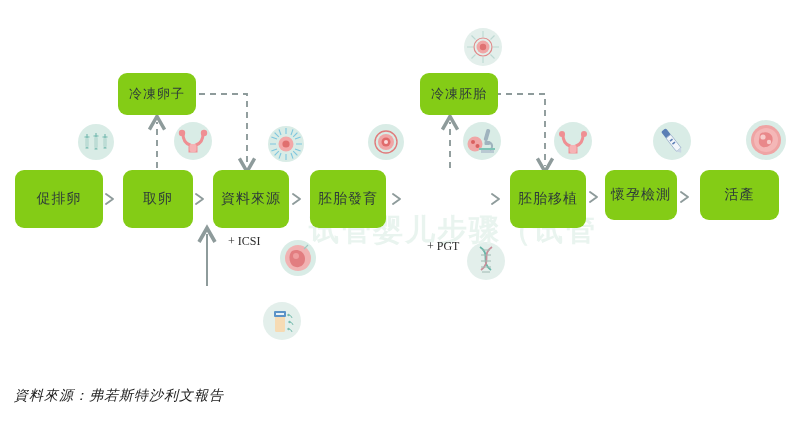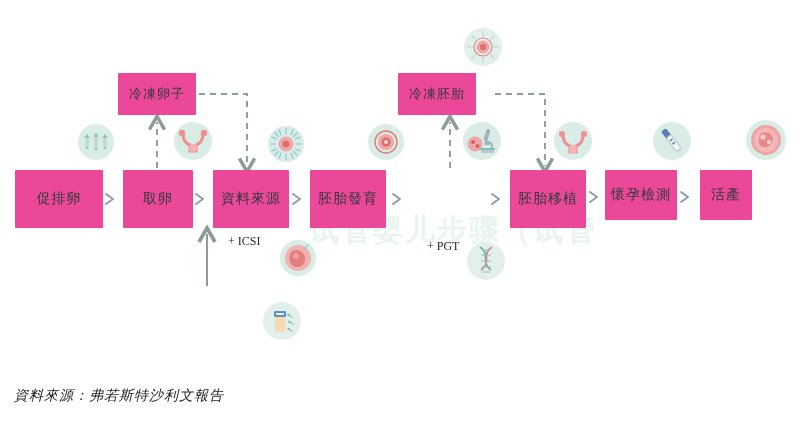"冷凍卵子" .node { background: #ec4899 -> #84cc16; border-radius: 1px -> 9px }
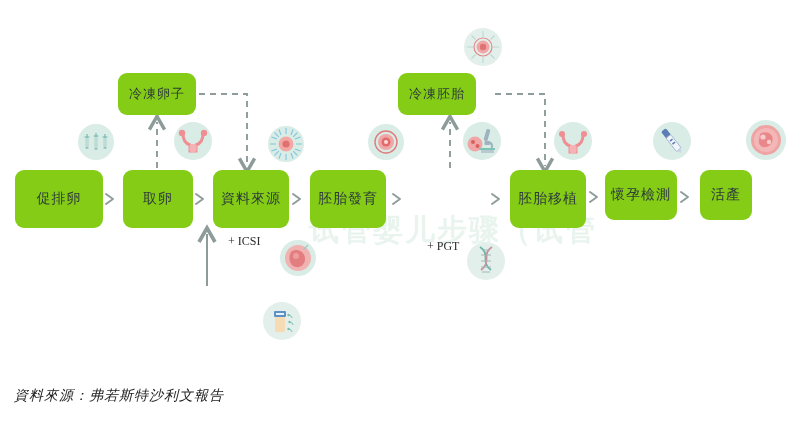"冷凍胚胎" div.node { left: 398px -> 420px }
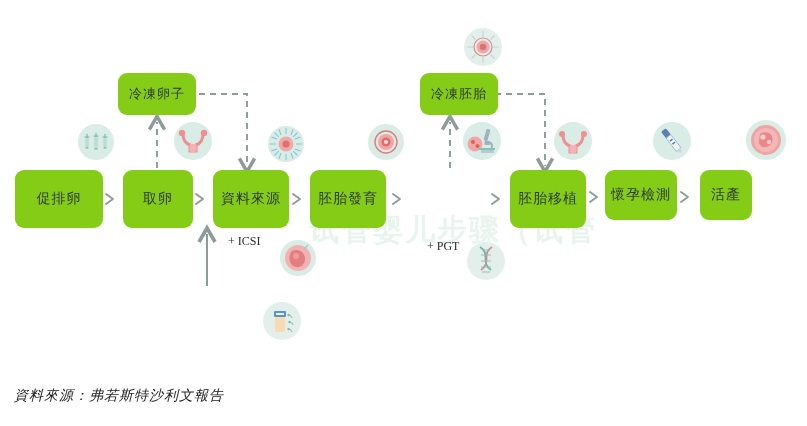"活產" div.node { width: 52px -> 79px }
